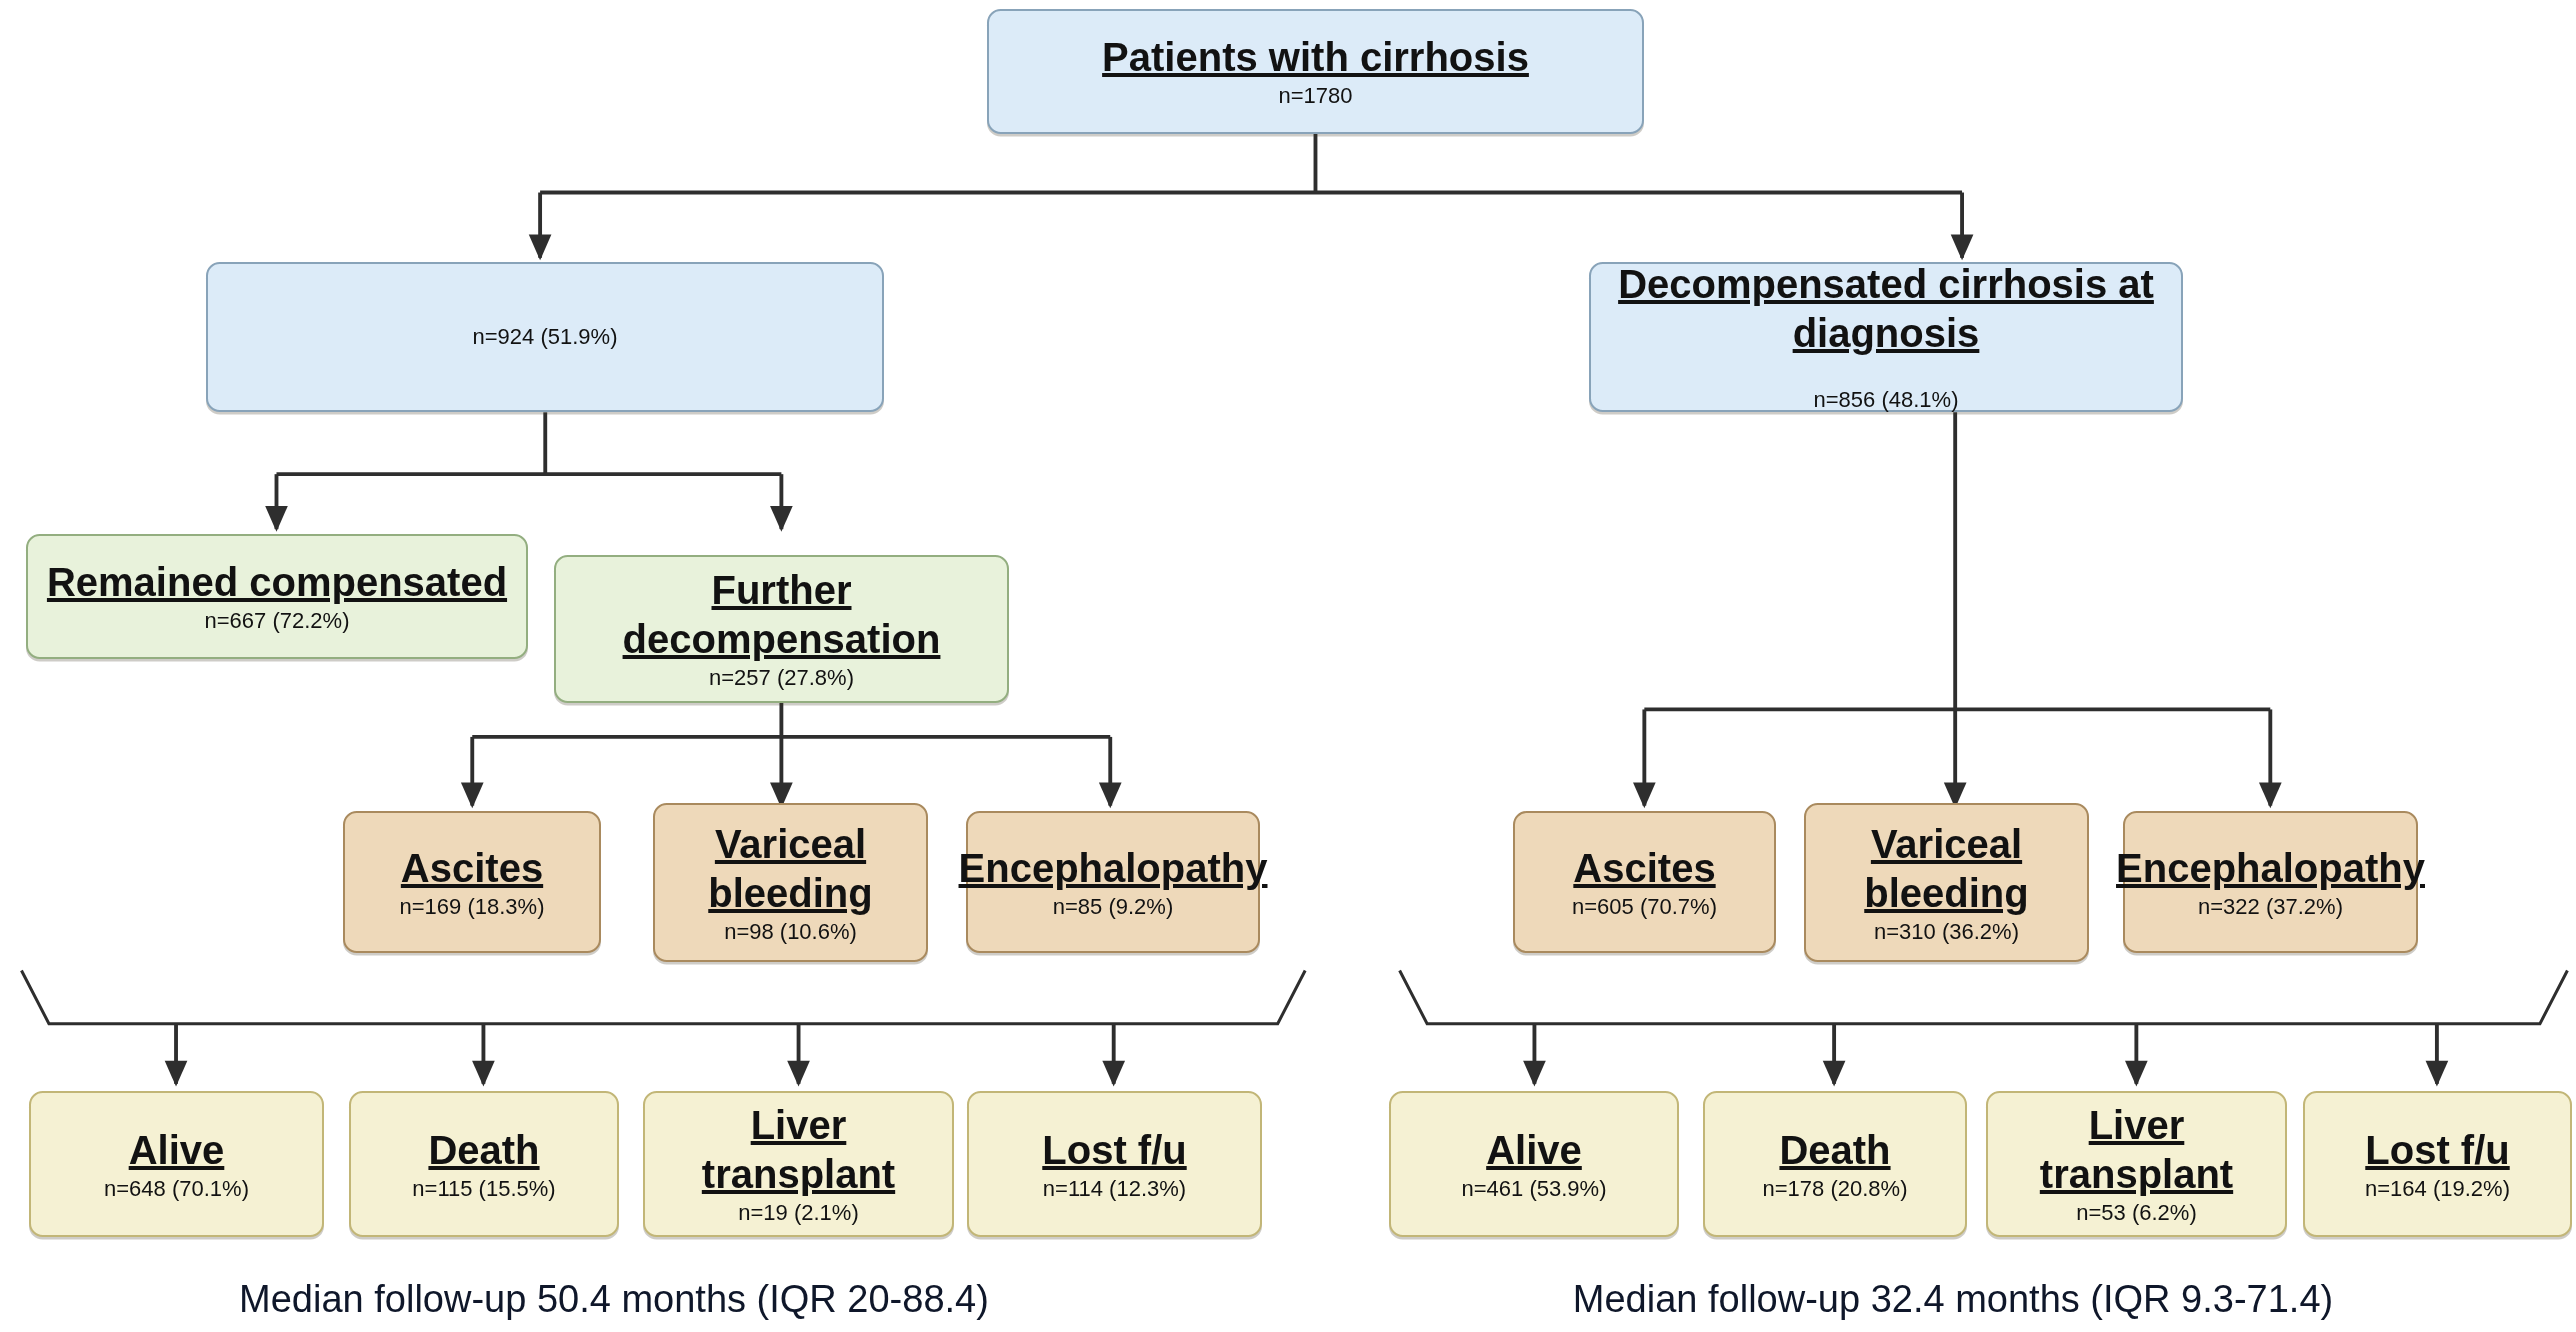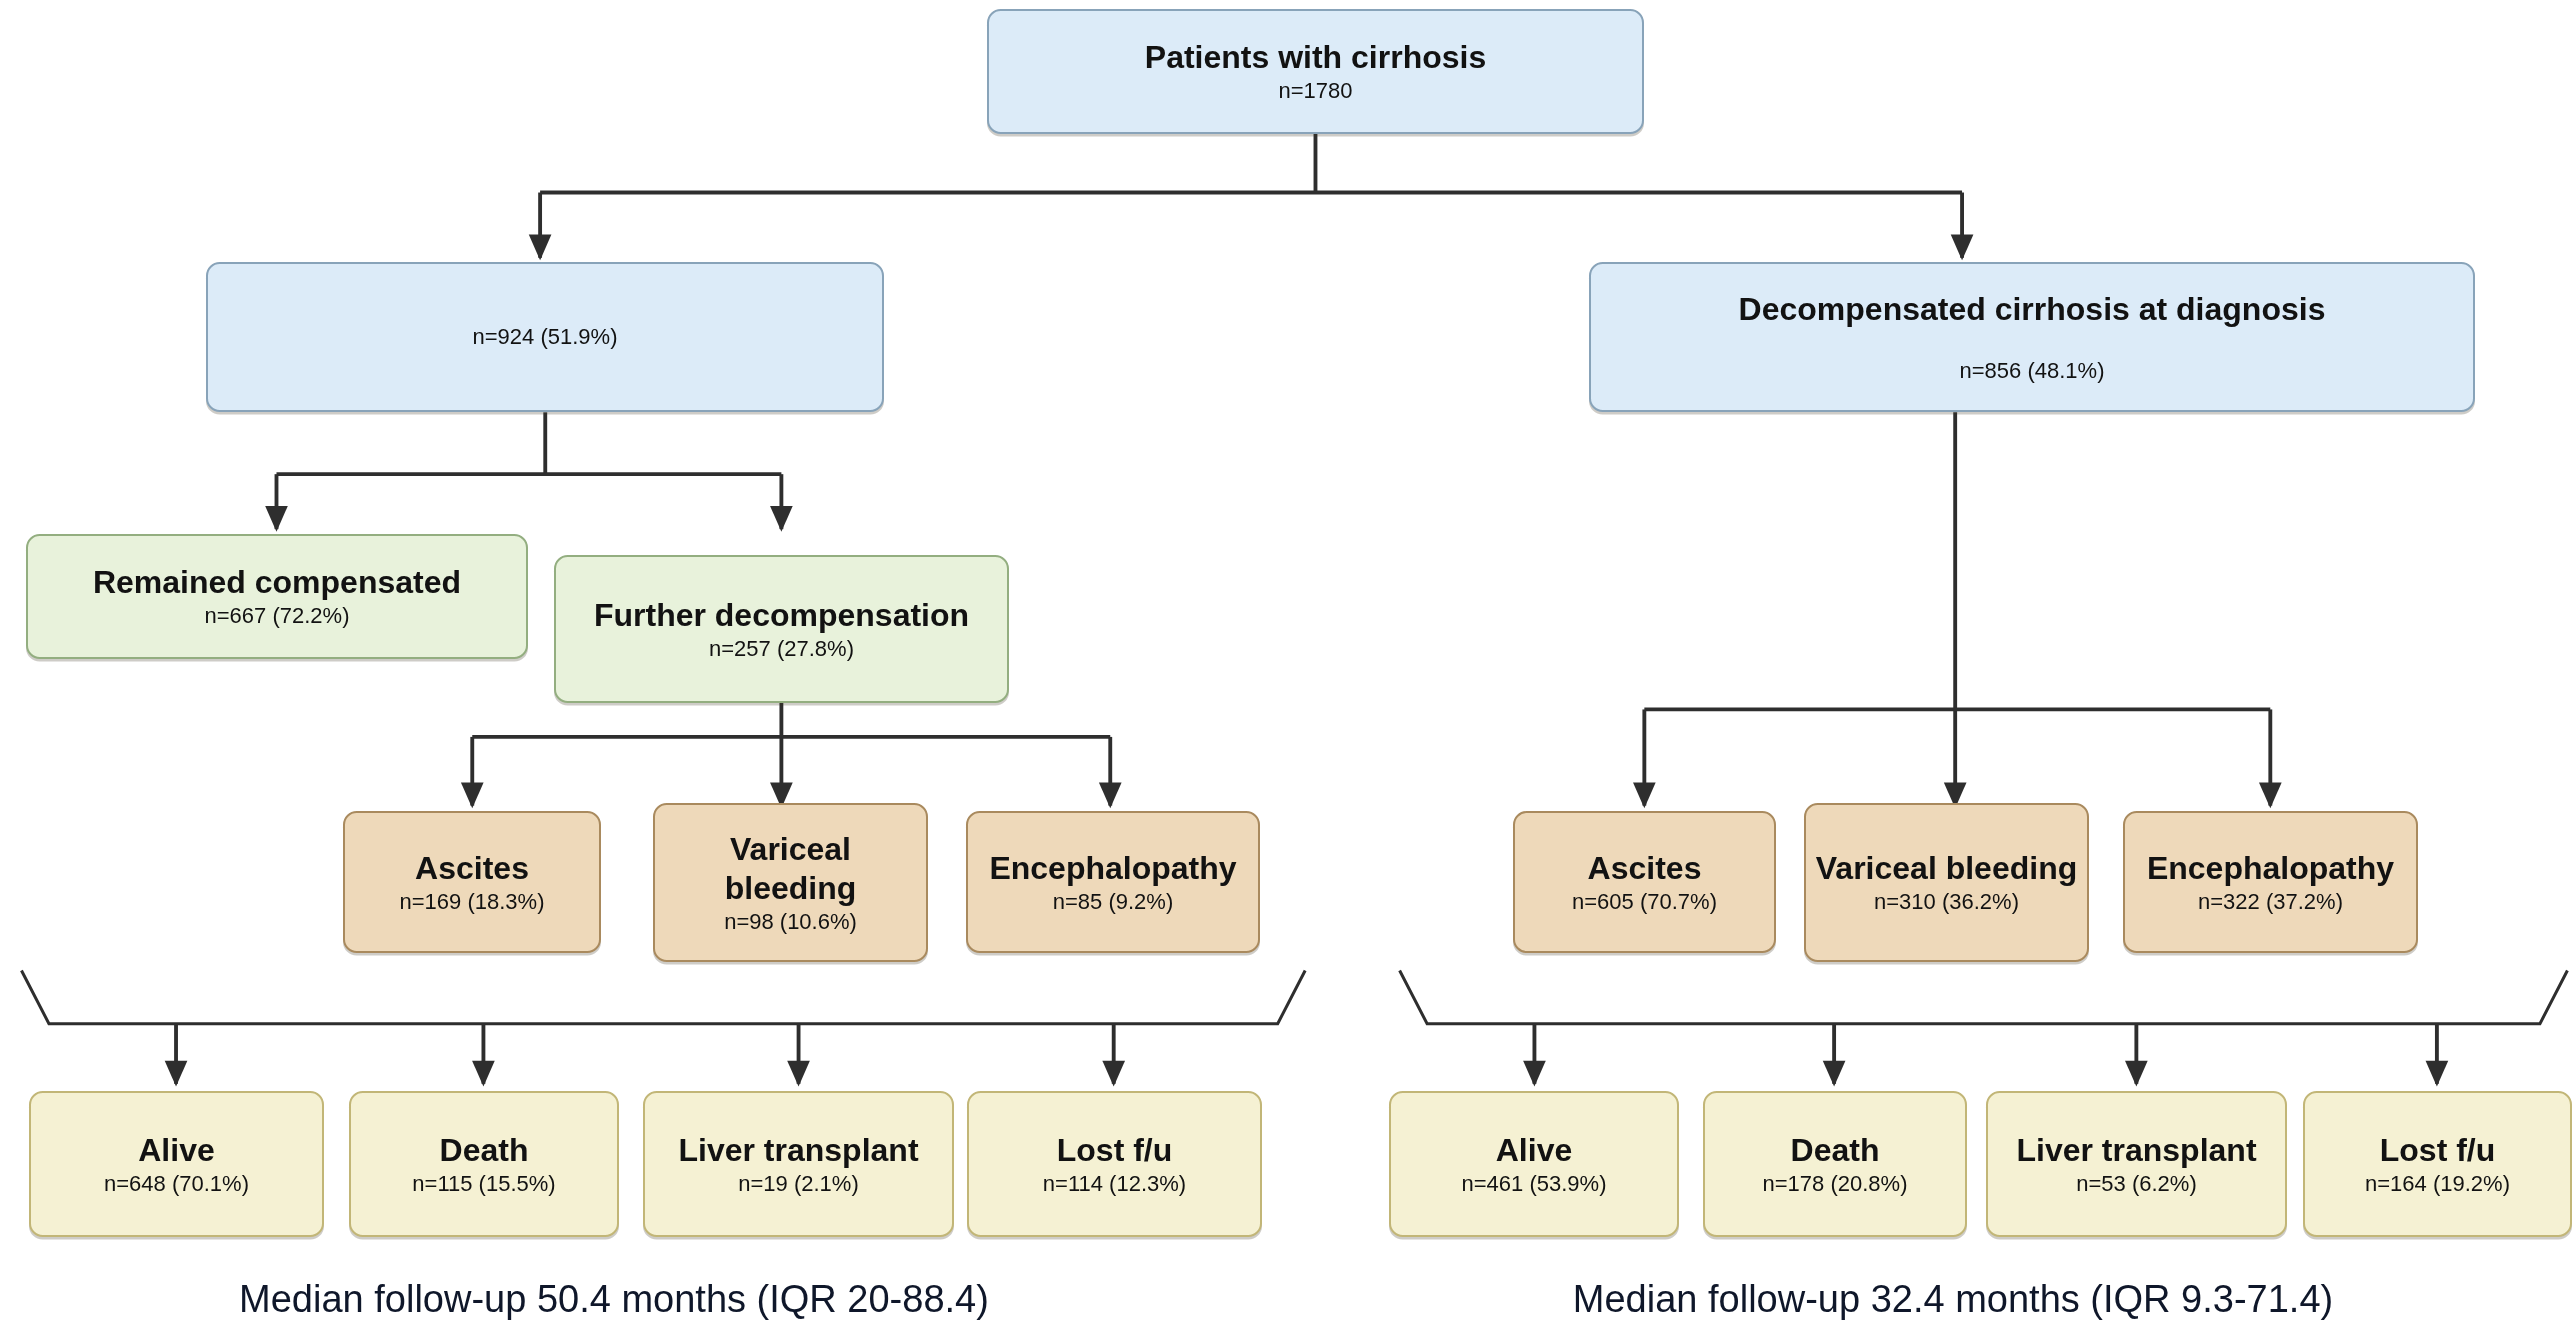"Patients with cirrhosis" .node .t { font-size: 32px -> 40px; text-decoration: none -> underline }
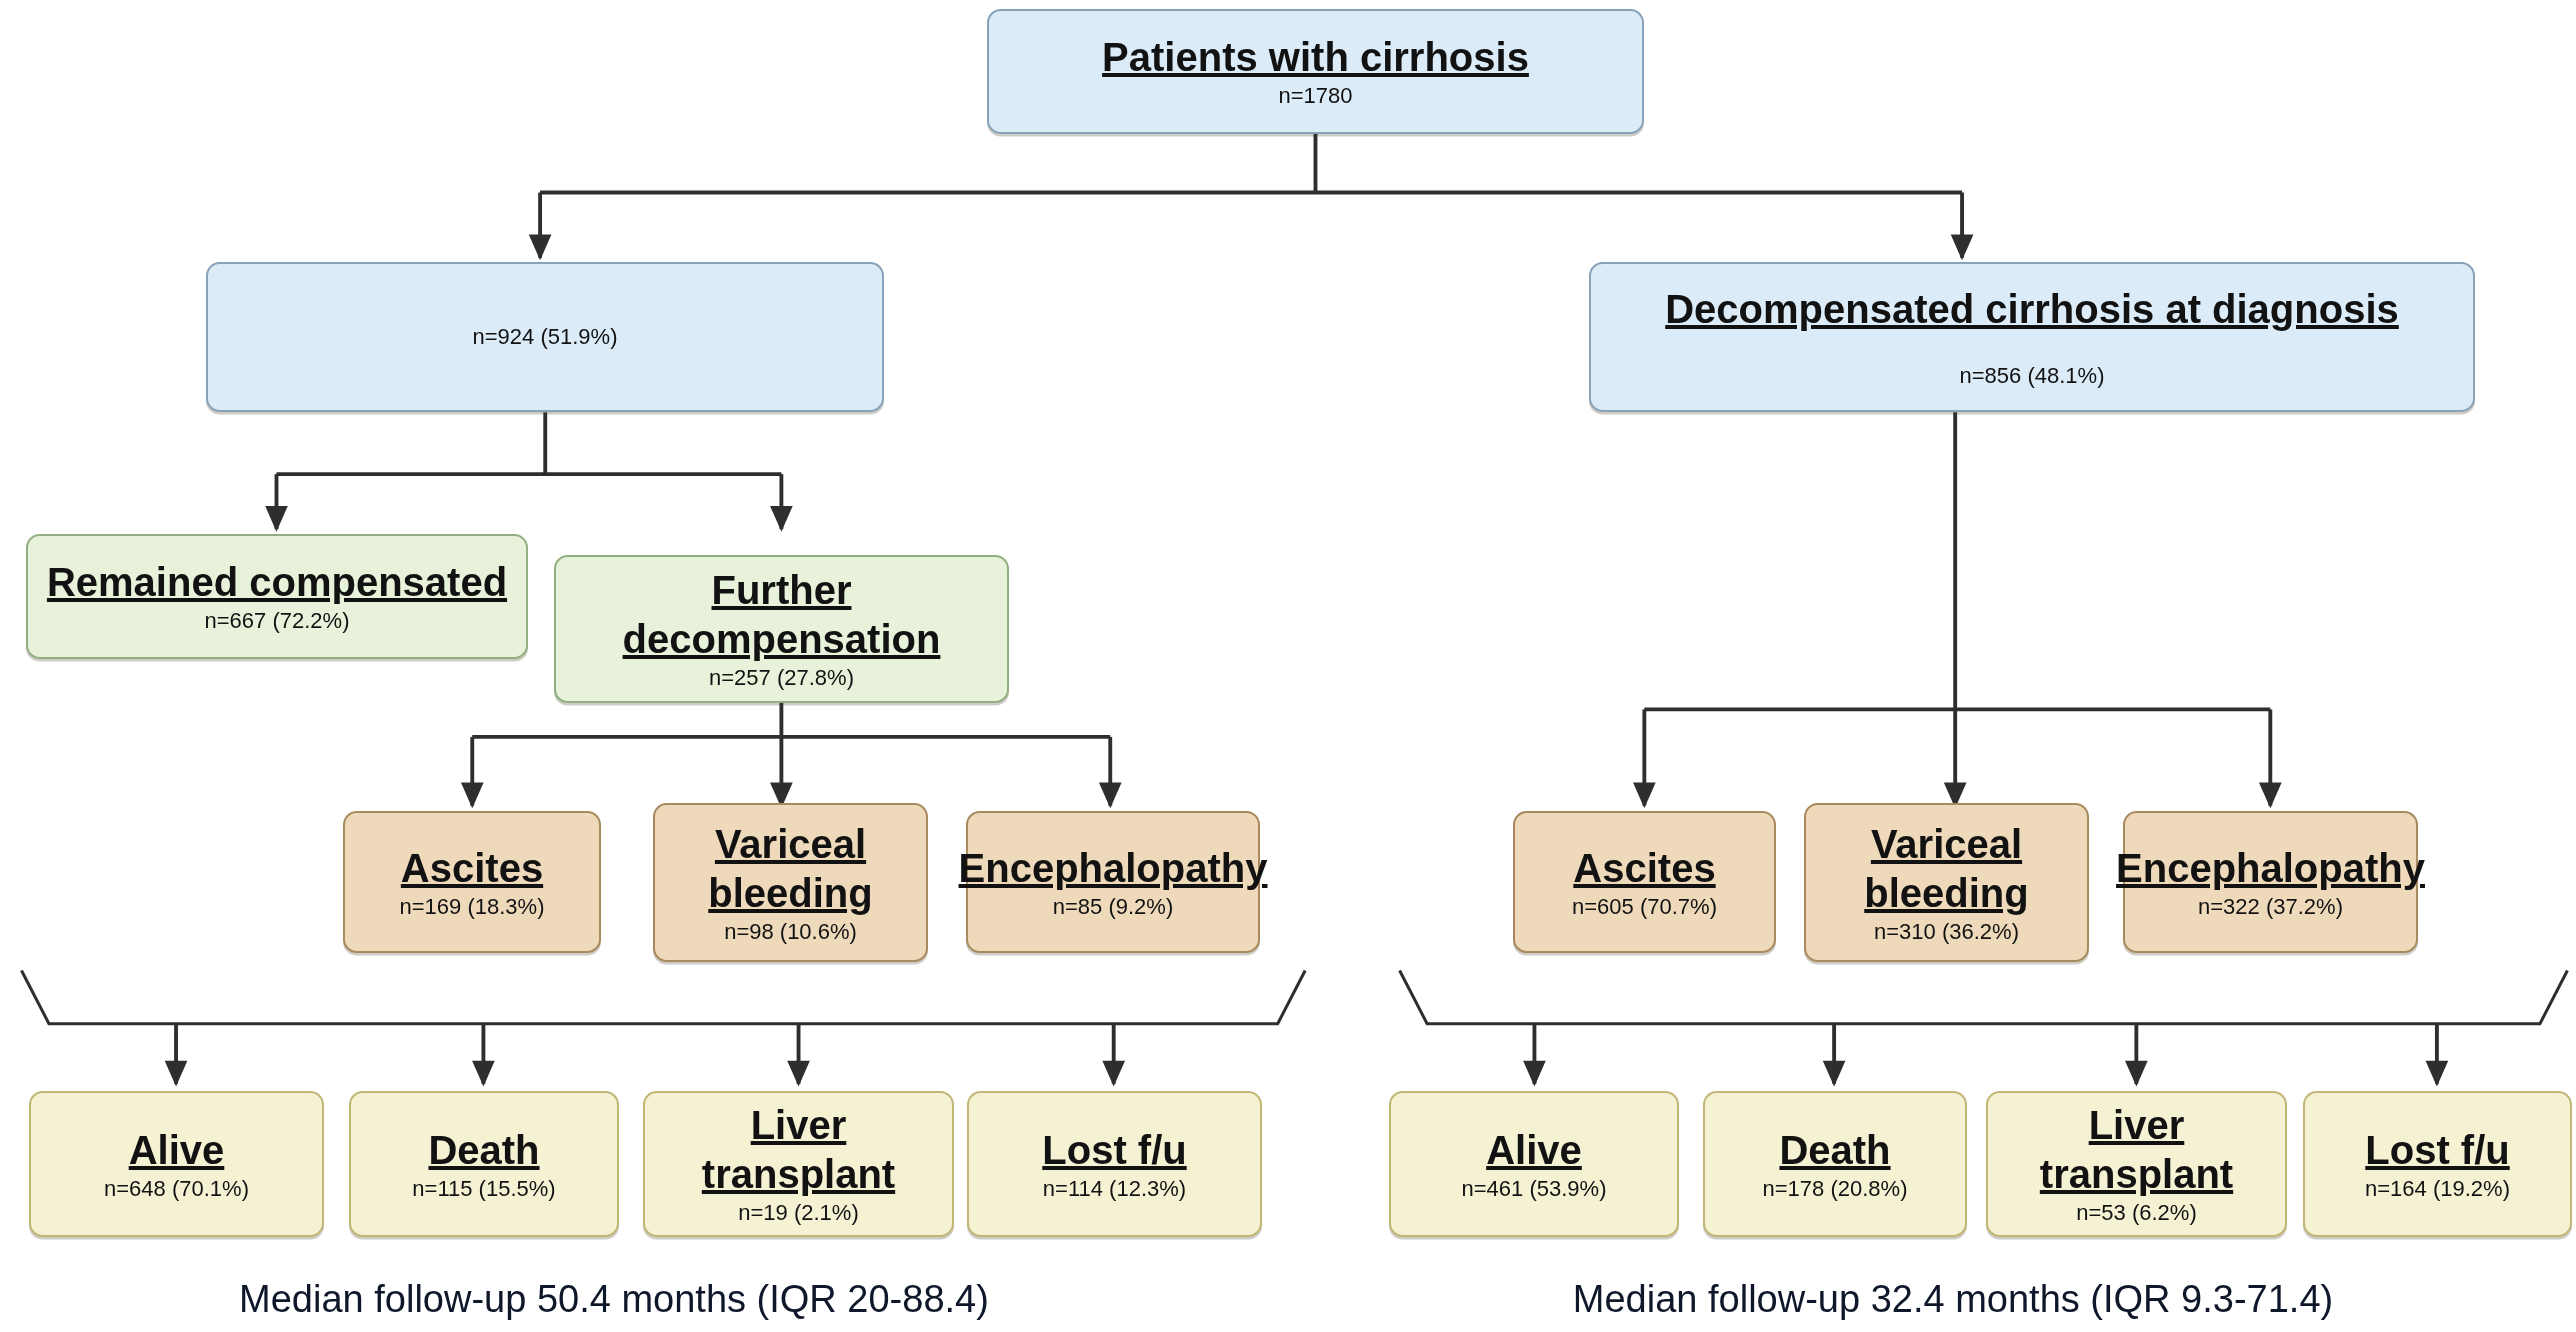"Decompensated cirrhosis at diagnosis" div.node { width: 886px -> 594px }
